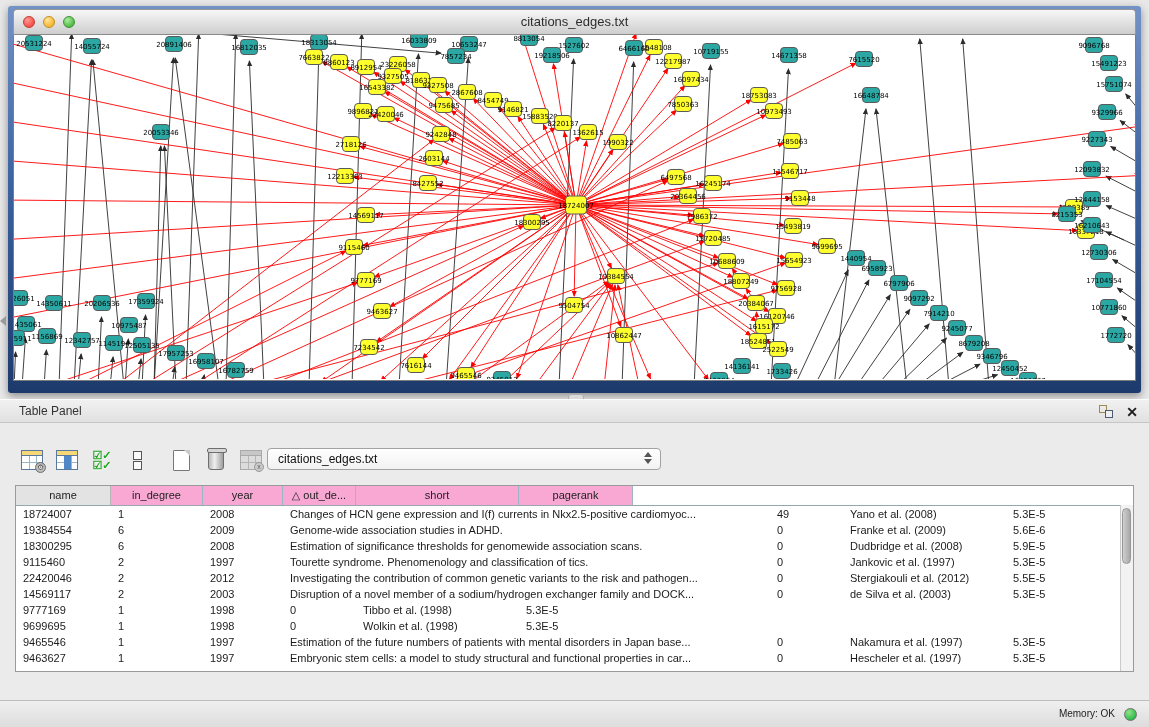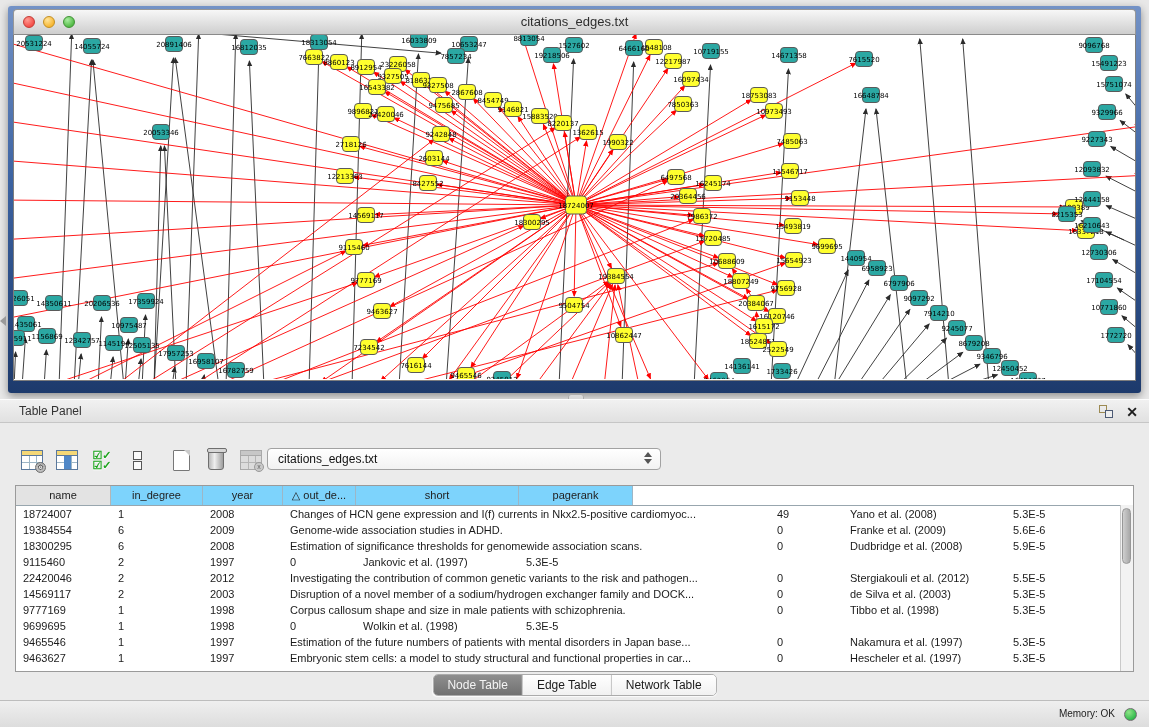"in_degree" .hcell { background: #7dd3fc -> #f9a8d4 }
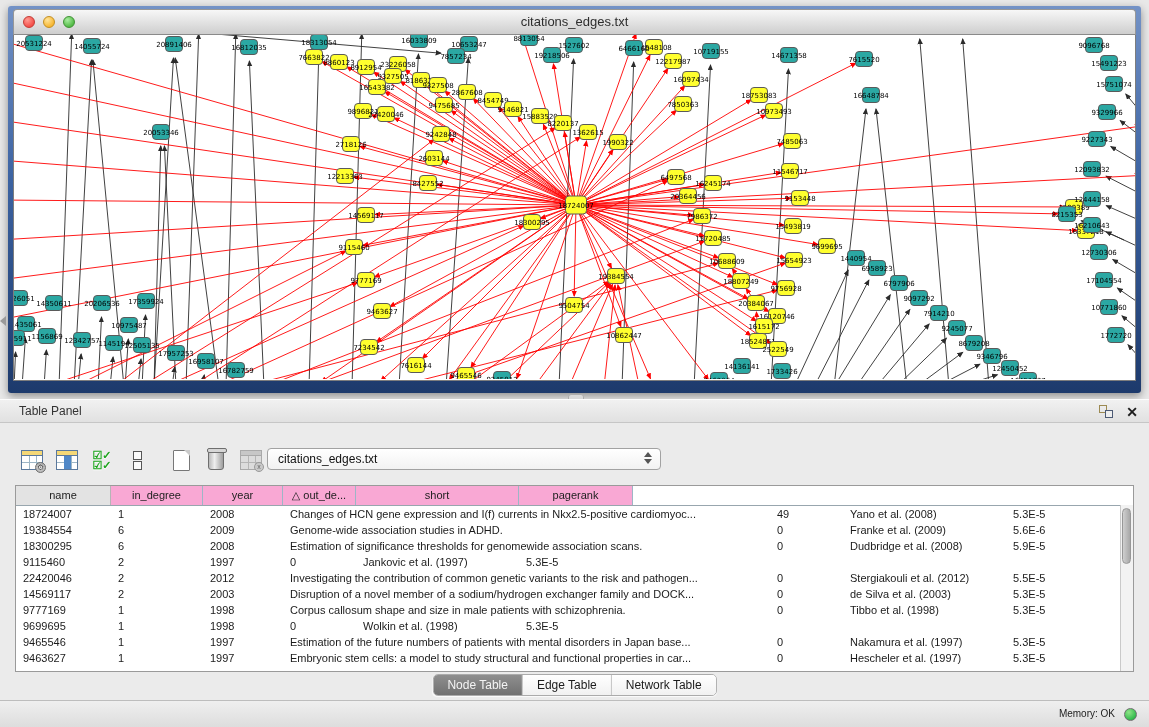"Tourette syndrome. Phenomenology and" div.tcell { html: none -> <div>Tourette syndrome. Phenomenology and classification of tics.</div> }
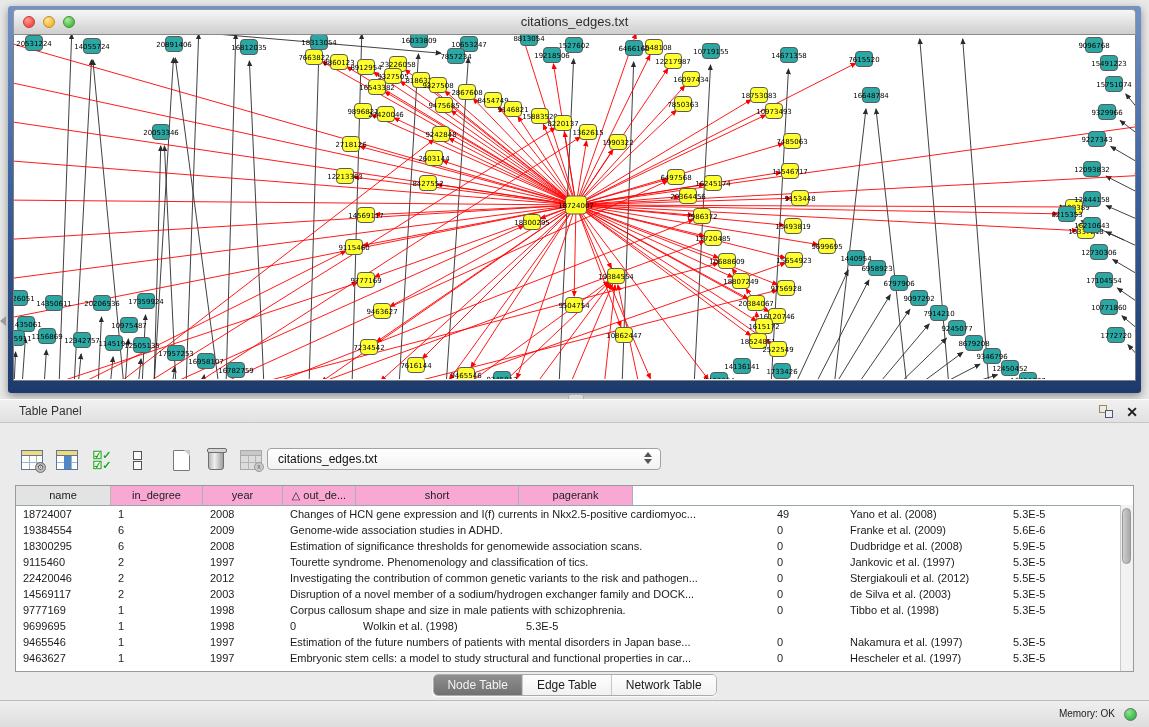"Corpus callosum shape and size" div.tcell { html: <div>Corpus callosum shape and size in male patients with schizophrenia.</div> -> none }
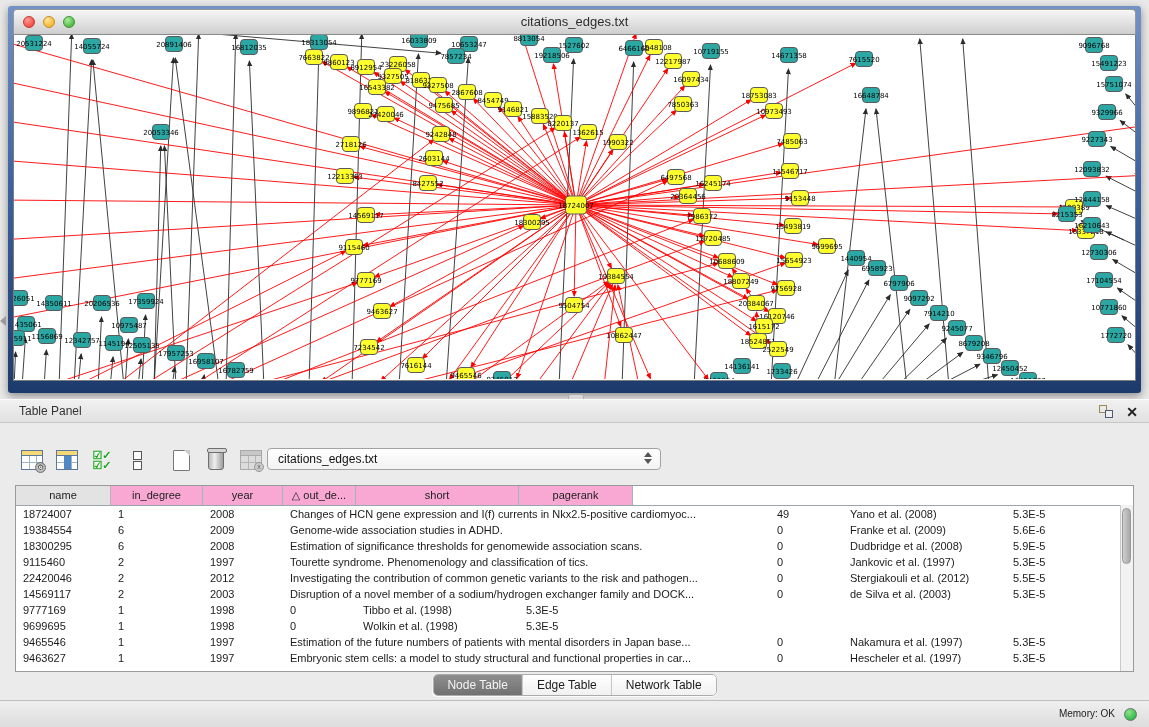"Node Table" div.tabbar { html: <div> <div>Node Table</div> <div>Edge Table</div> <div>Network Table</div> </div> -> none }
